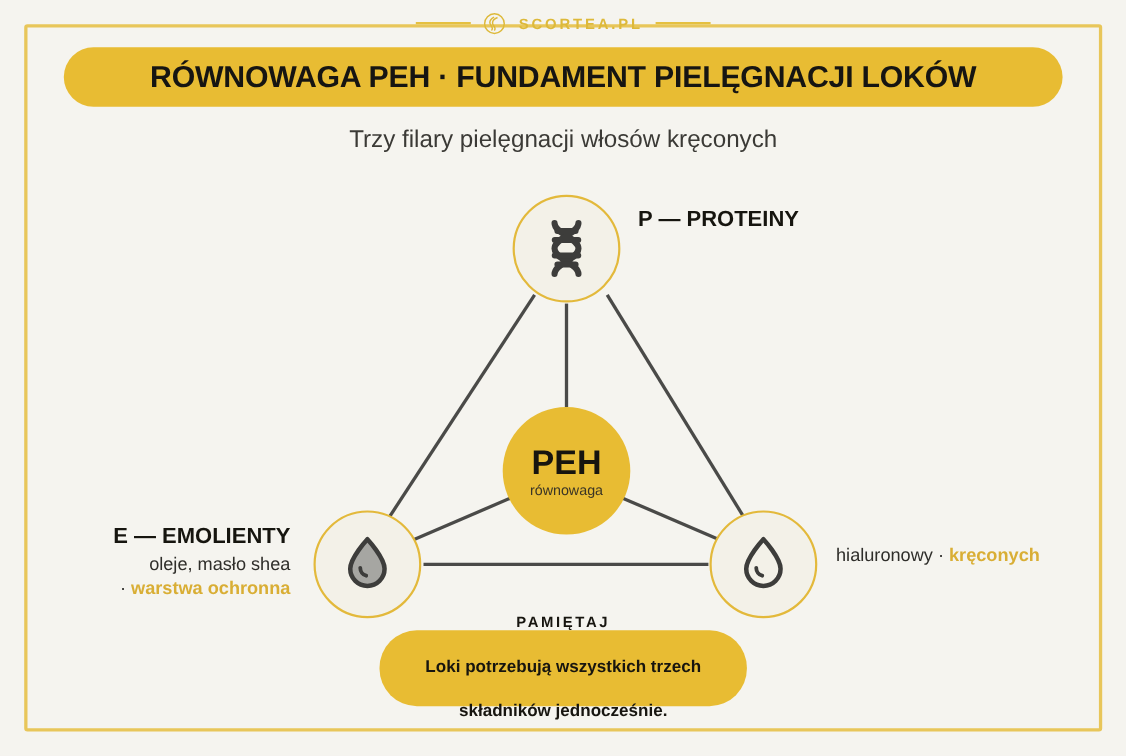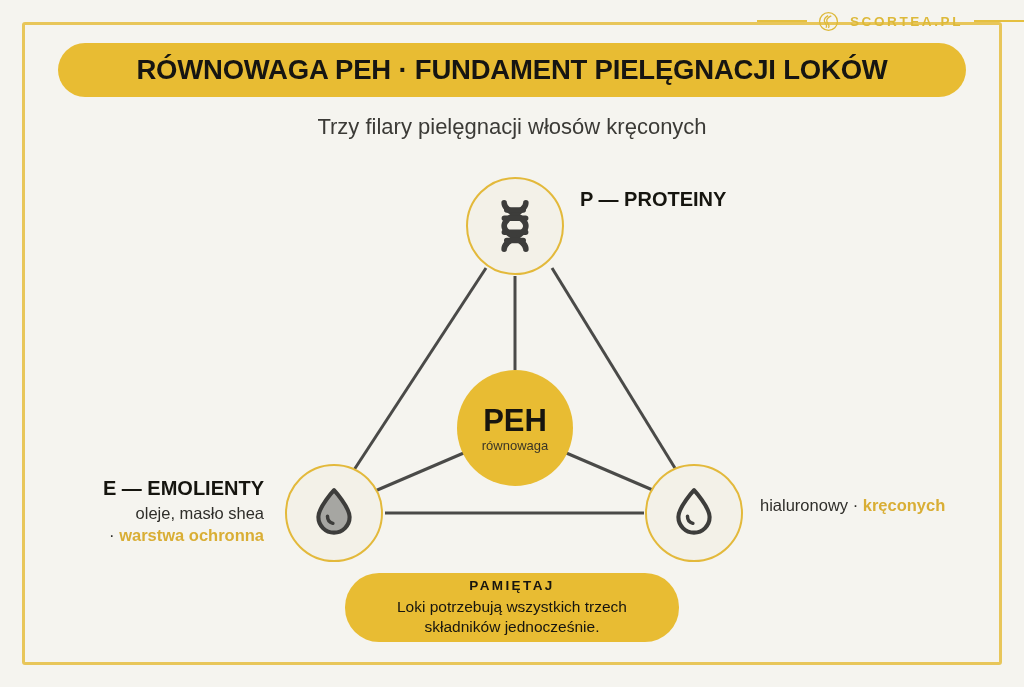"SCORTEA.PL" .brandbar { justify-content: flex-end -> center }
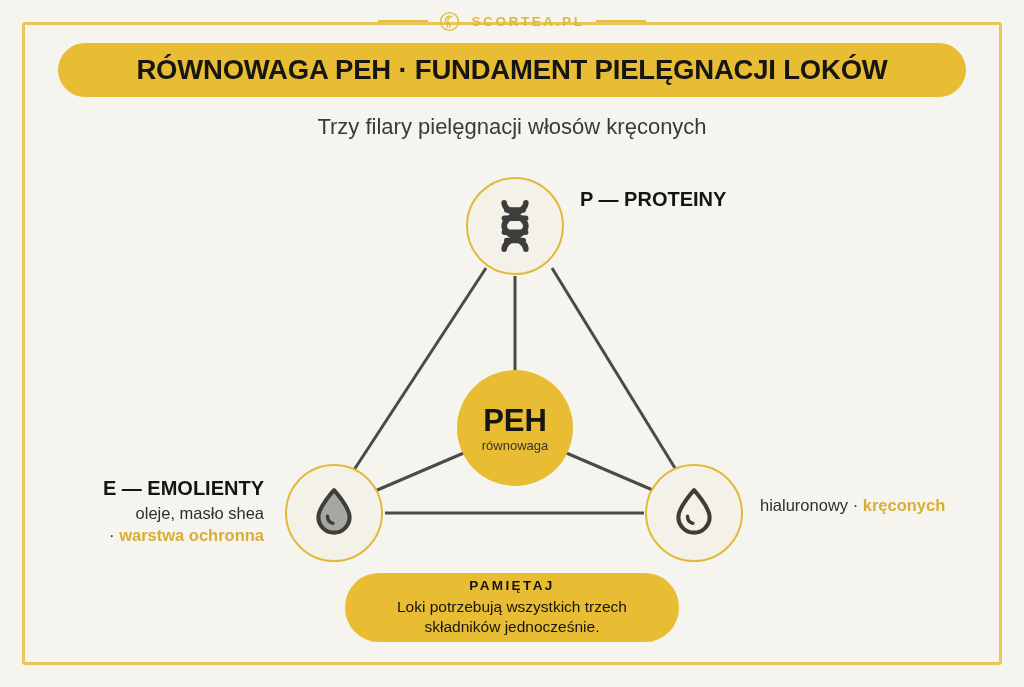"PAMIĘTAJ" .footer-banner { gap: none -> 20px }
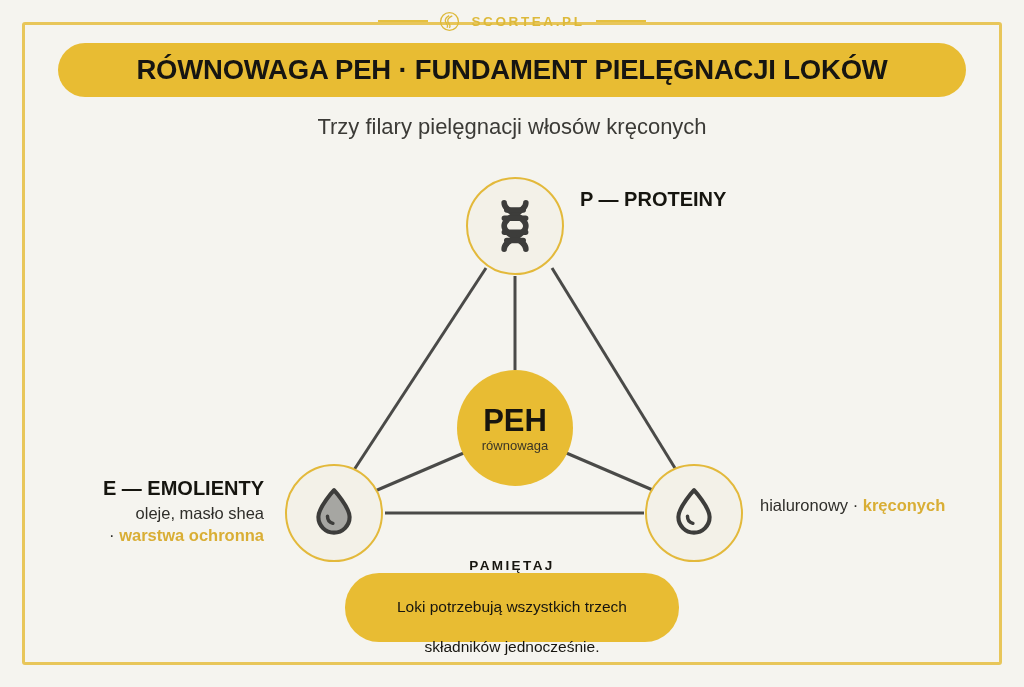"Loki potrzebują wszystkich trzech" .footer-line { font-weight: normal -> bold }
